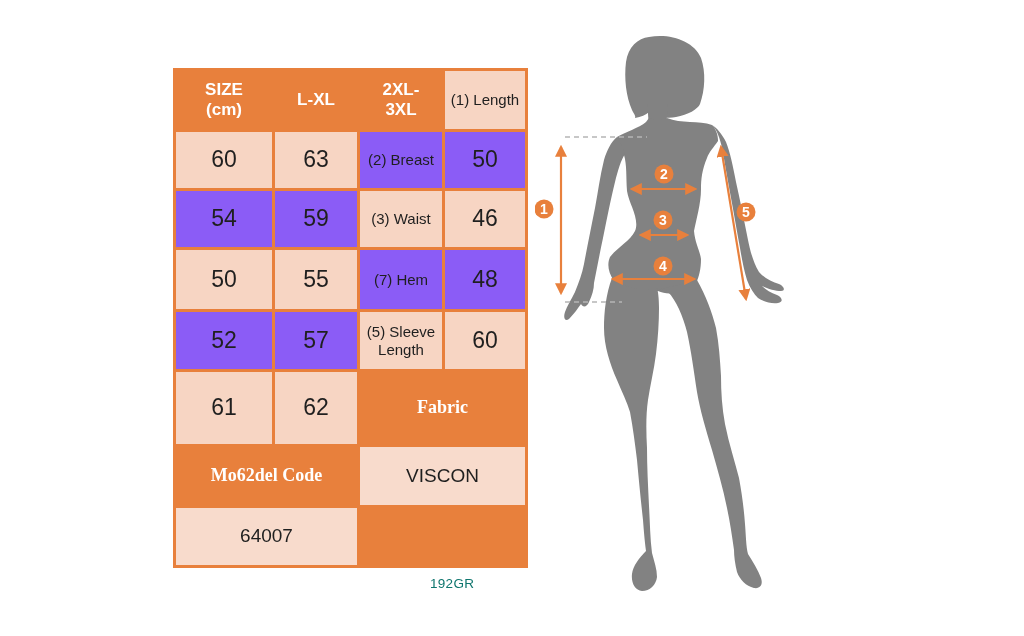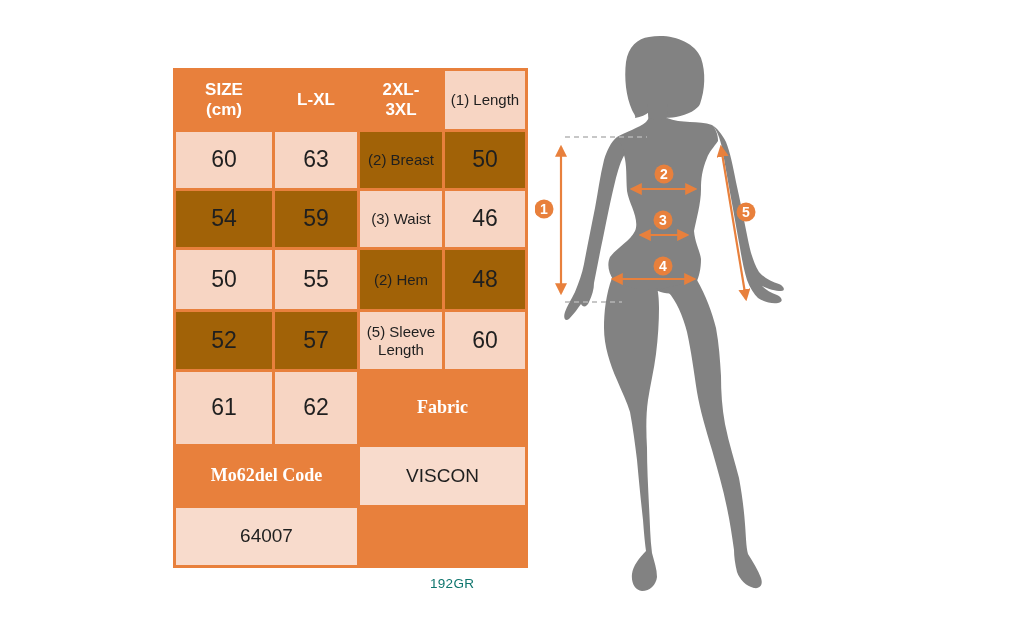"(2) Breast" .band-b { background: #a16207 -> #8b5cf6 }
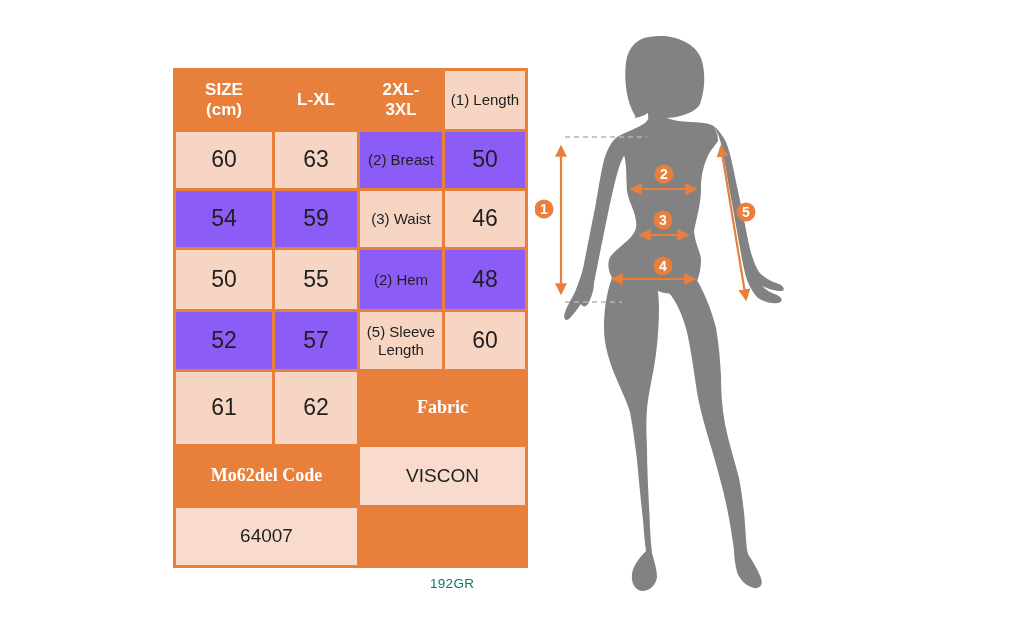"(2) Hem" div.cell { text: 2 -> 7 }
